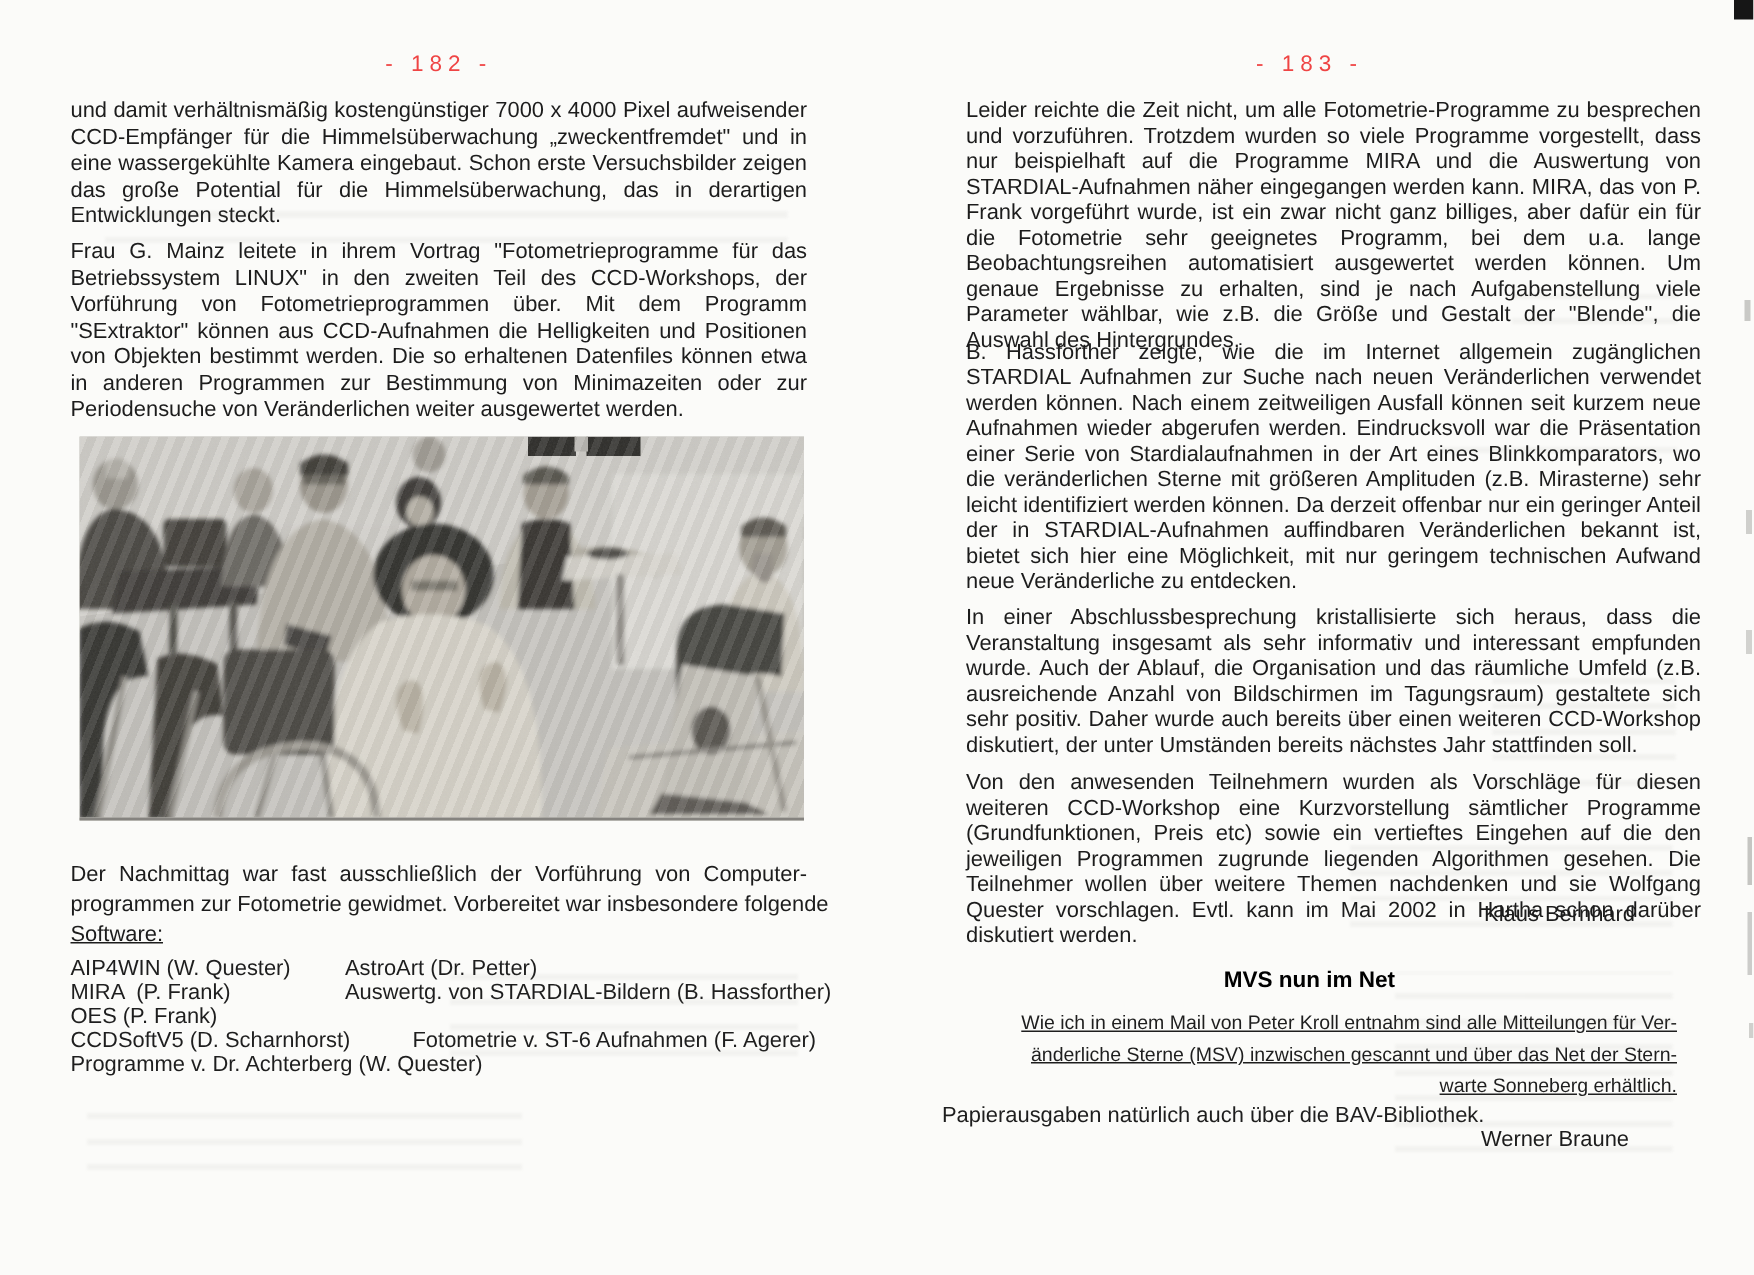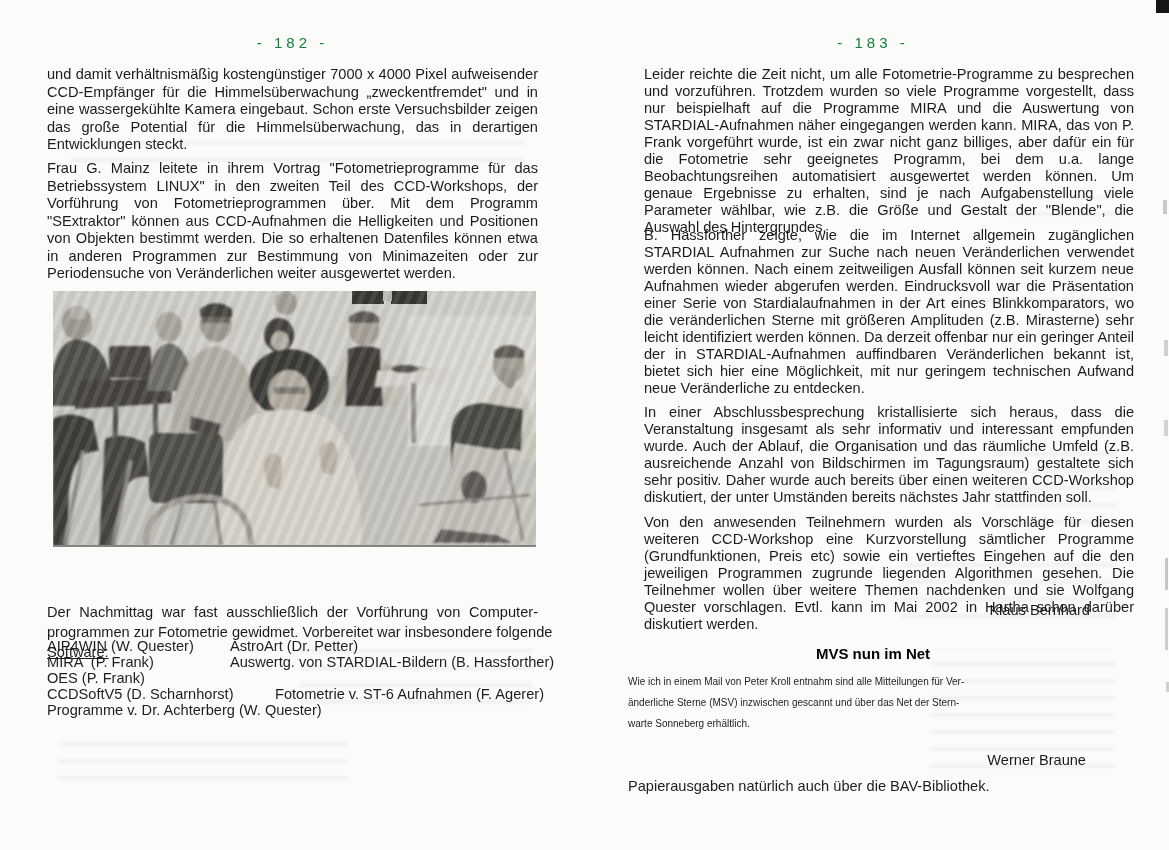"- 182 -" .hdr { color: #15803d -> #ef4444 }
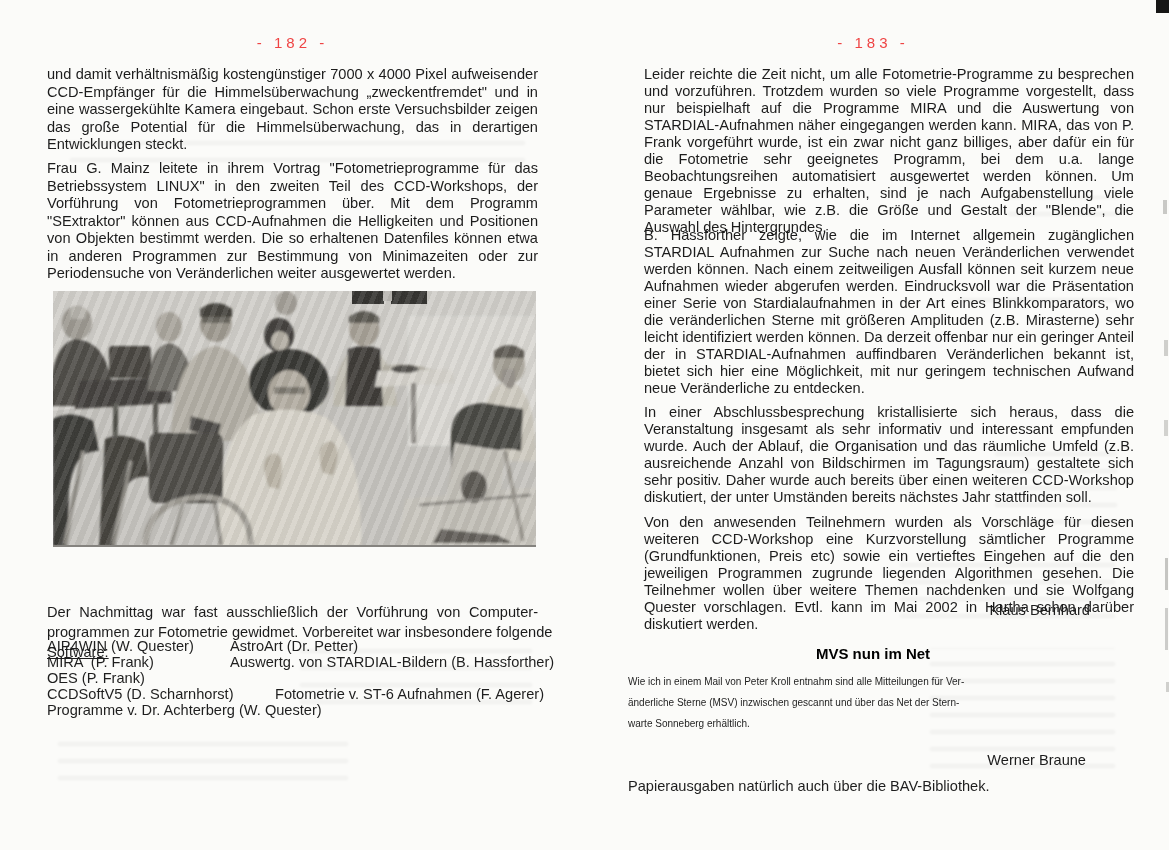"Der Nachmittag war fast ausschließlich" div.para { margin-top: 29px -> none }
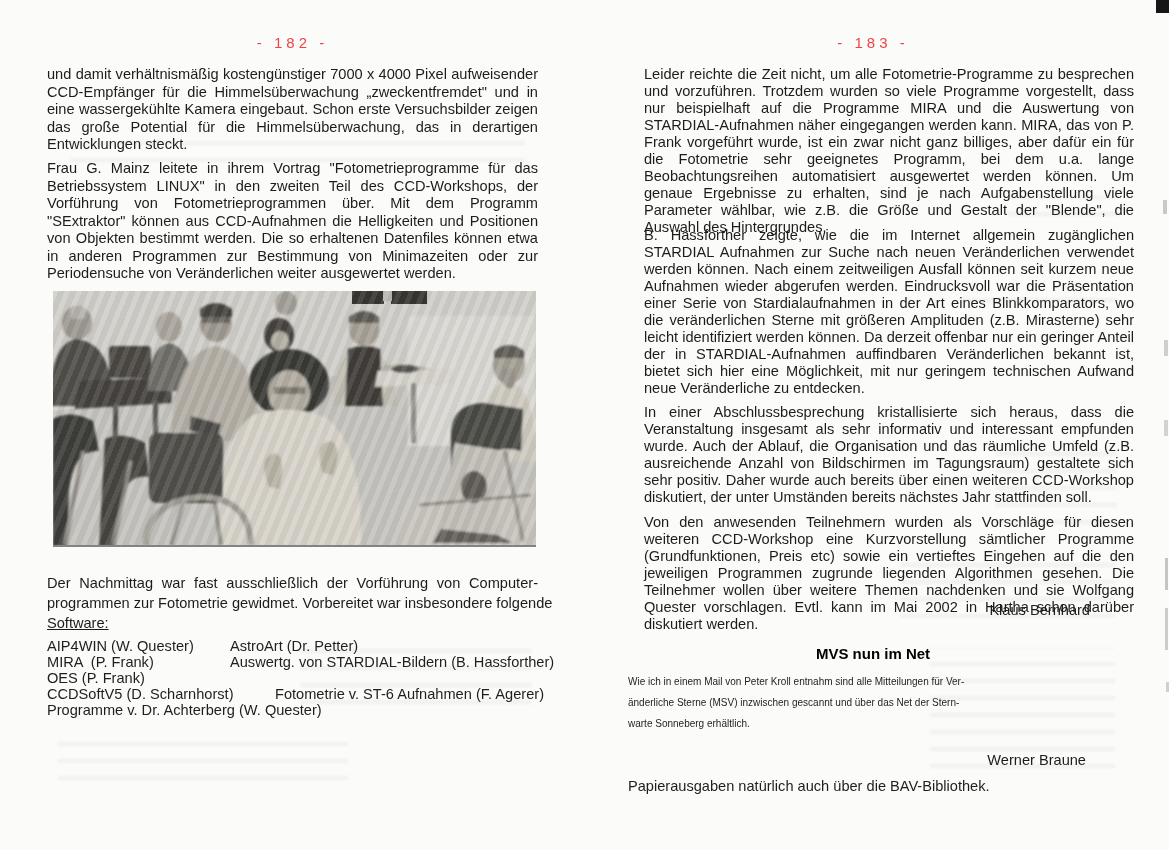"Wie ich in einem Mail" .msv { font-size: 10px -> 13px; text-align: left -> right; text-decoration: none -> underline }
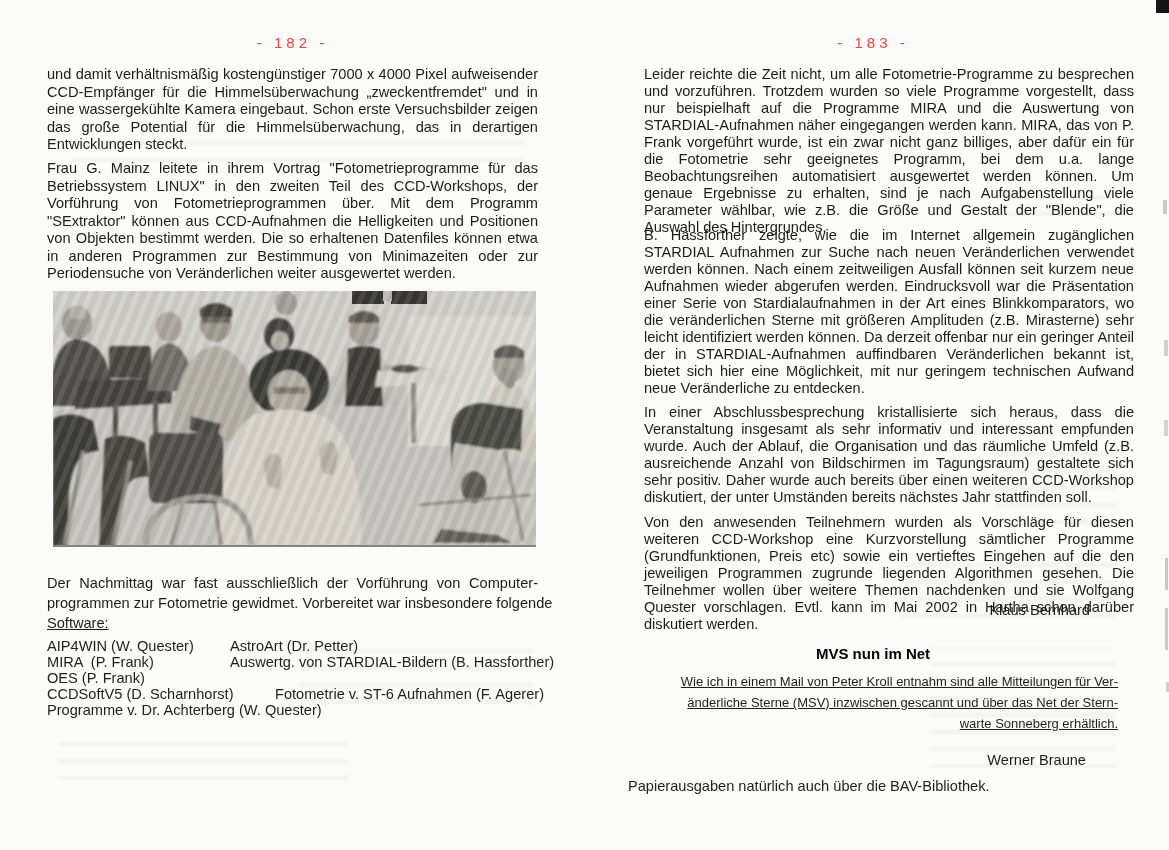"Papierausgaben natürlich auch über die" div.plain-line { margin-top: 42px -> none }
